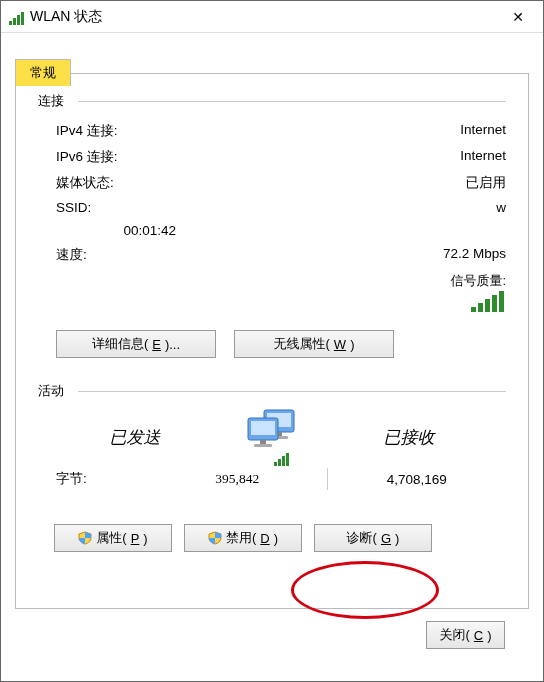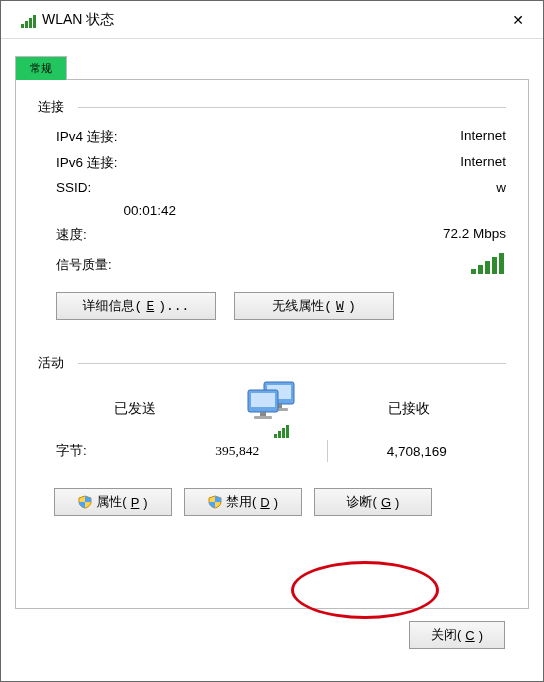"WLAN 状态" .titlebar { height: 38px -> 32px; padding: 0 2px 0 20px -> 0 2px 0 8px }
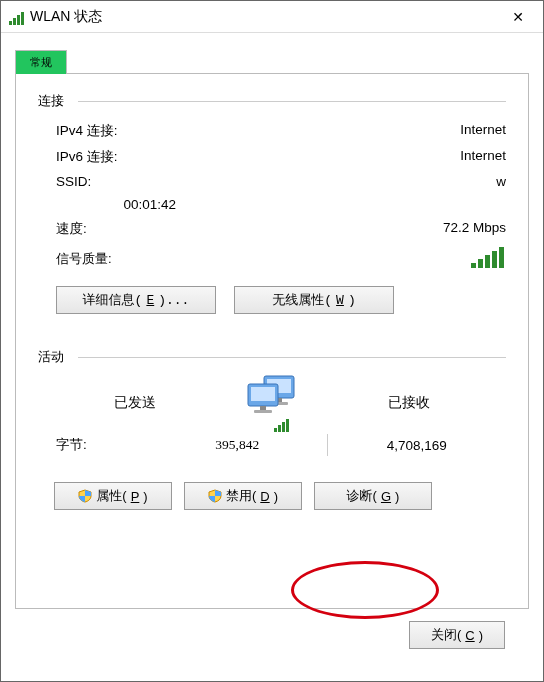"常规" .tab { background: #22c55e -> #fde047; font-size: 11px -> 13px; top: 1px -> 13px }
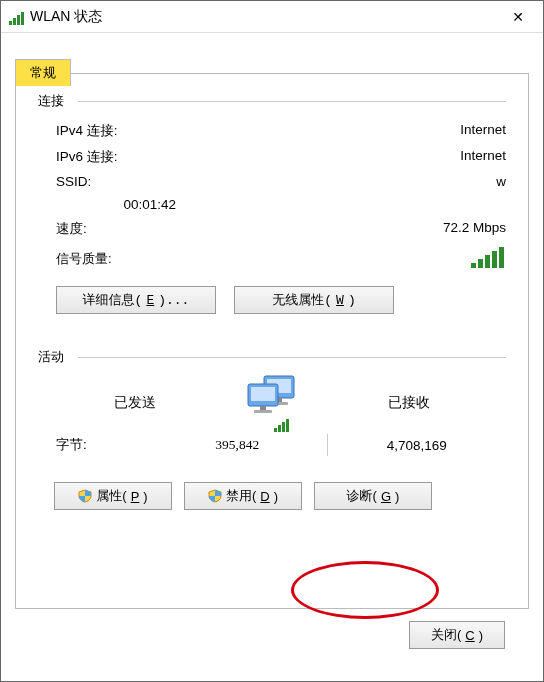"媒体状态:" div.row { html: none -> <div> <span>媒体状态:</span> <span>已启用</span> </div> }
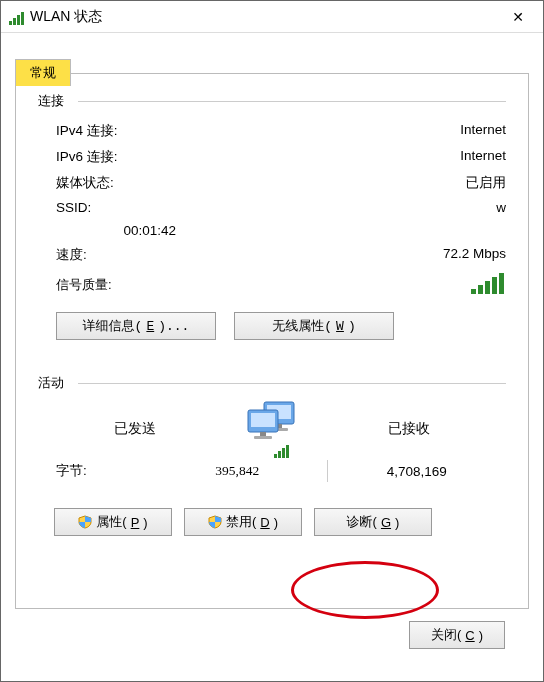"信号质量:" .signal-row { flex-direction: none -> column }
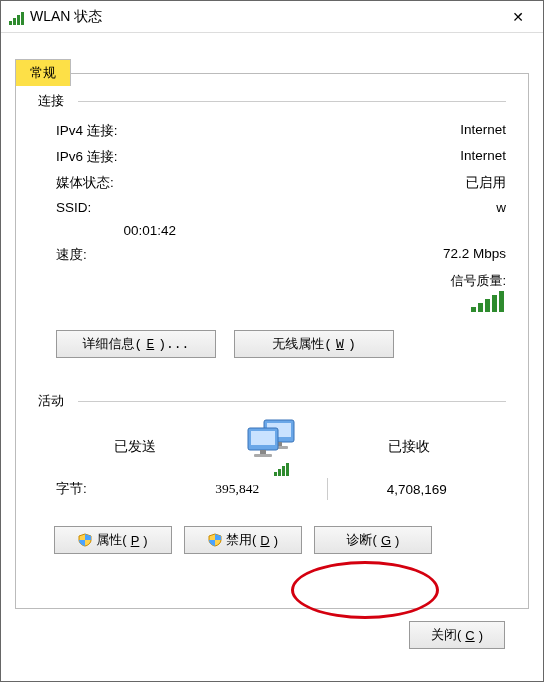"详细信息(" .btn-row { font-family: Liberation Mono, monospace -> none; margin: 14px 0 20px 18px -> 14px 0 10px 18px }
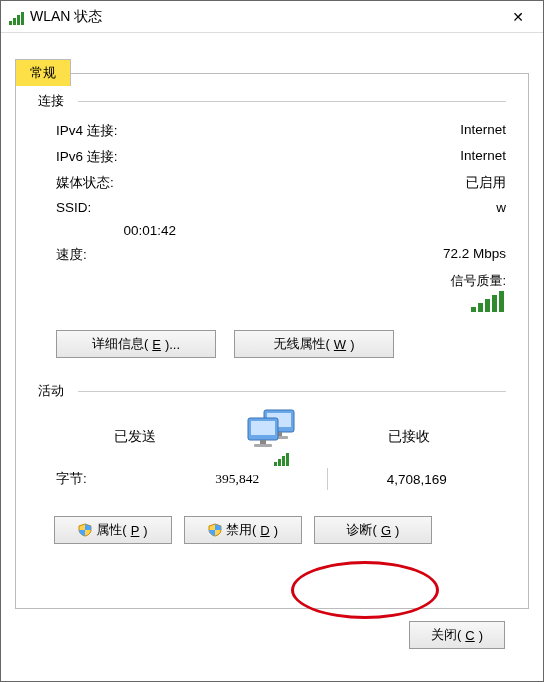"已发送" .act-col { font-size: 14px -> 17px; font-style: none -> italic }
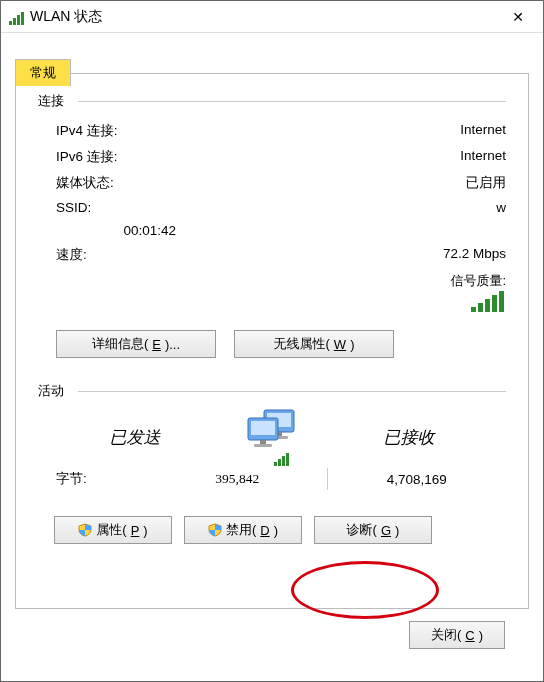"属性(" .bottom-btns { margin-top: 26px -> 34px }
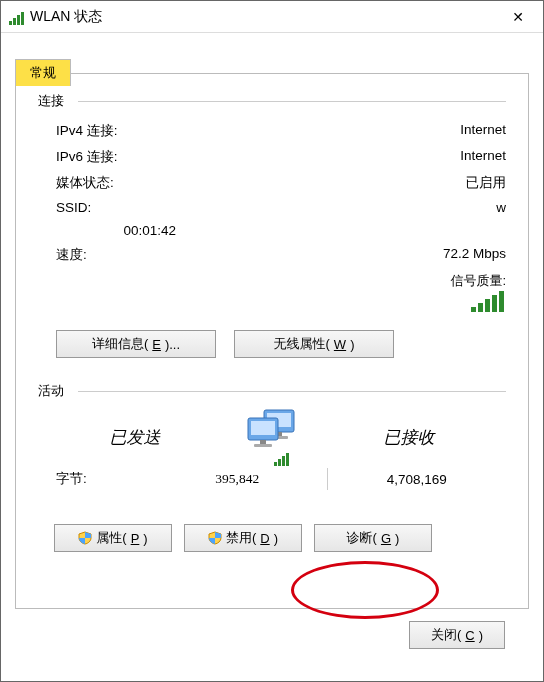"关闭(" .footer .btn { width: 96px -> 79px }
